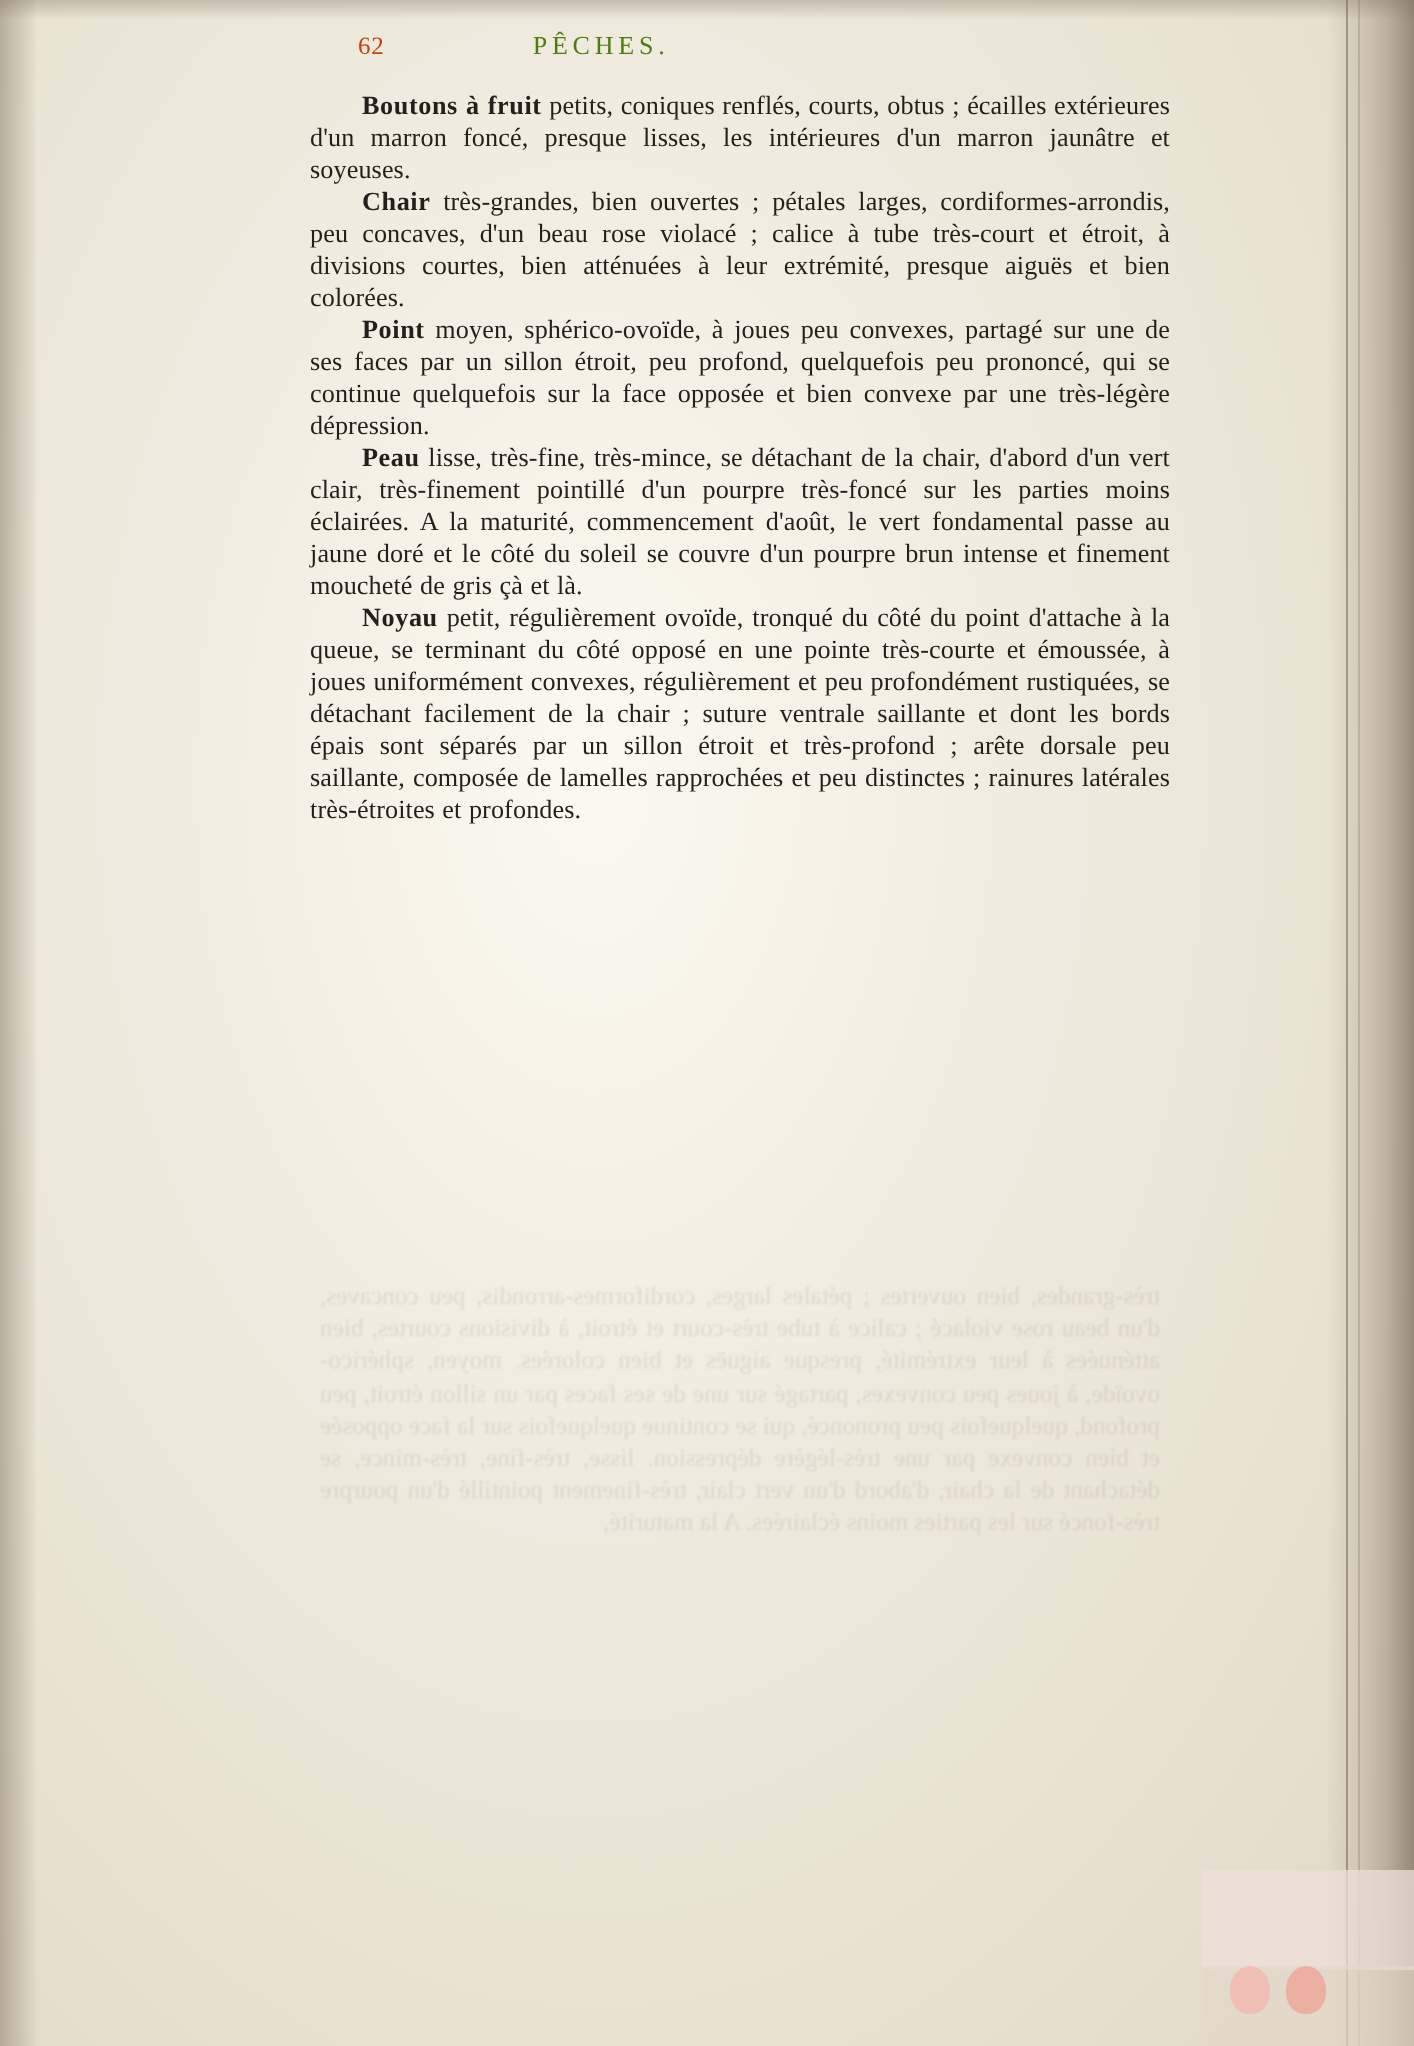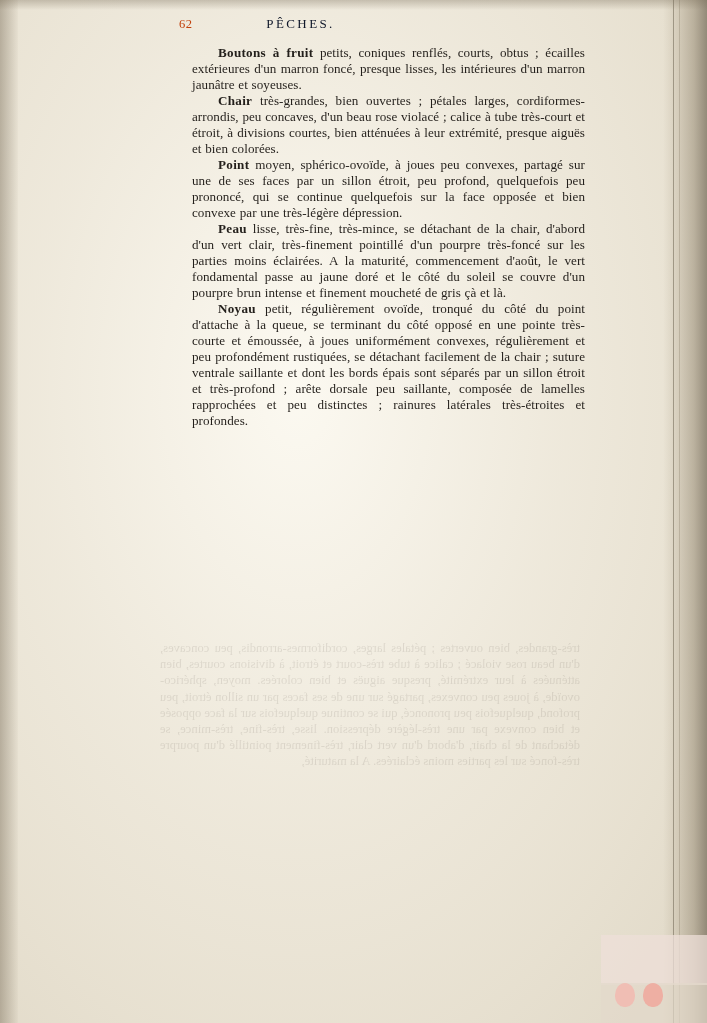"PÊCHES." .running-head { color: #0f172a -> #4d7c0f }
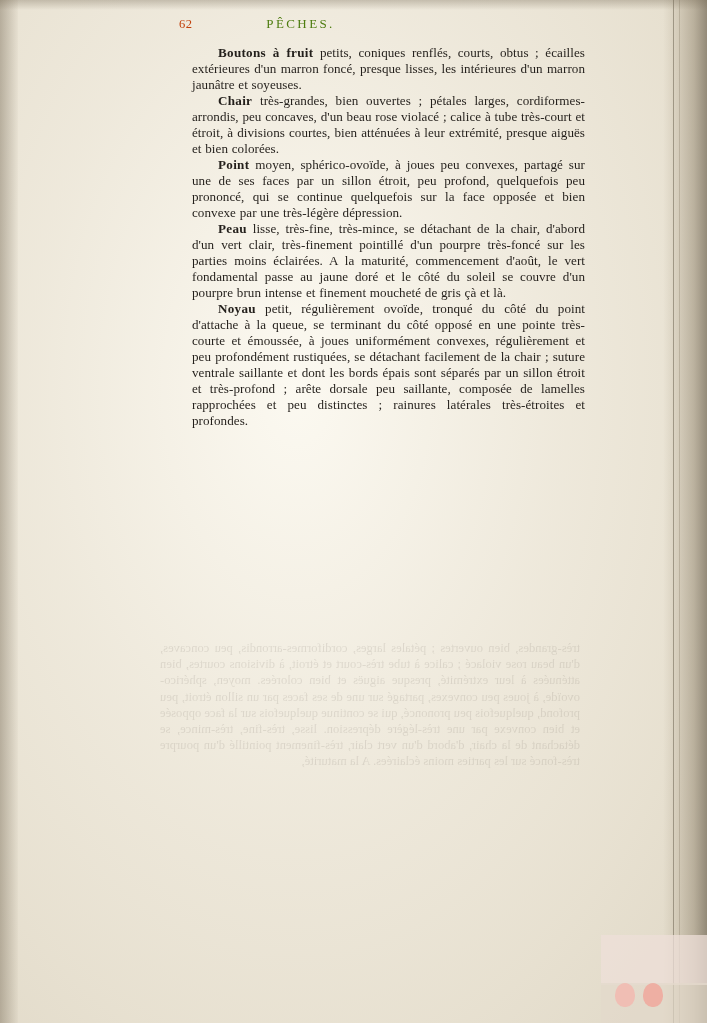"Boutons à fruit petits, coniques" .body { margin-left: 37px -> none }
